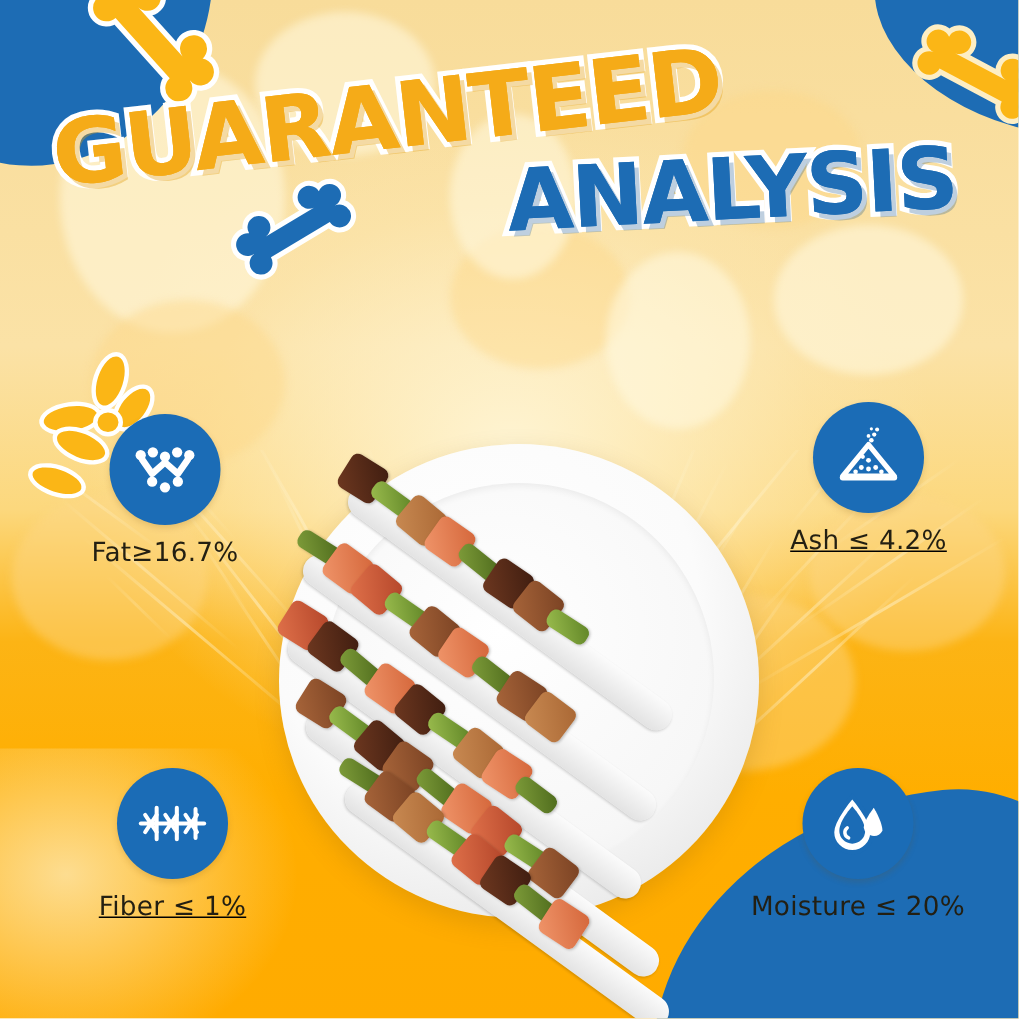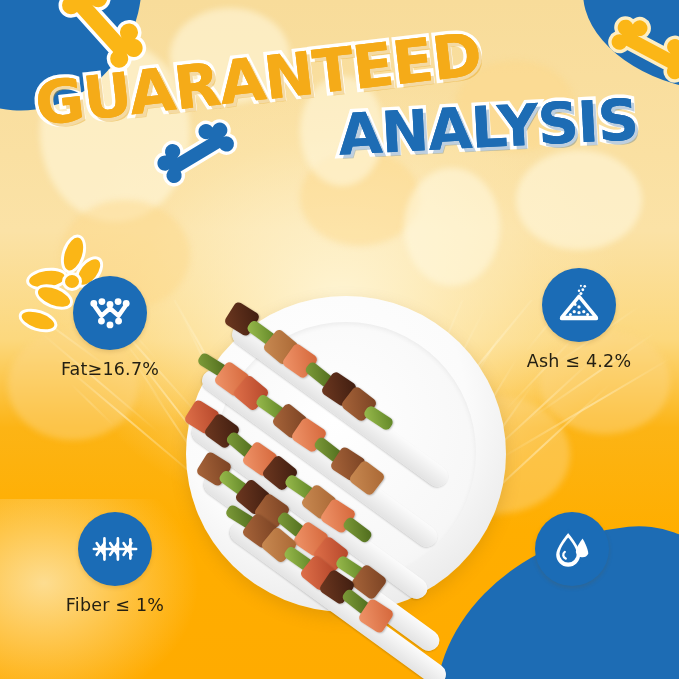"Ash ≤ 4.2%" div.nut { text-decoration: none -> underline }
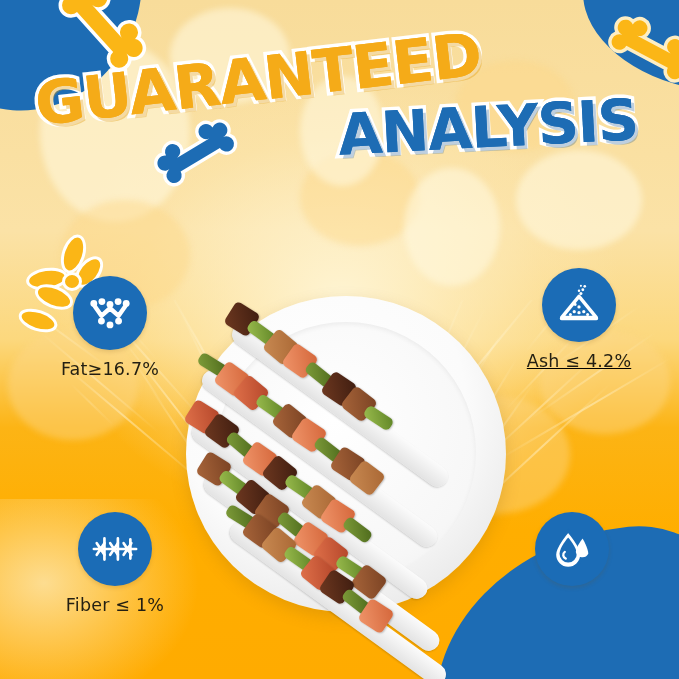"Fiber ≤ 1%" div.nut { text-decoration: none -> underline }
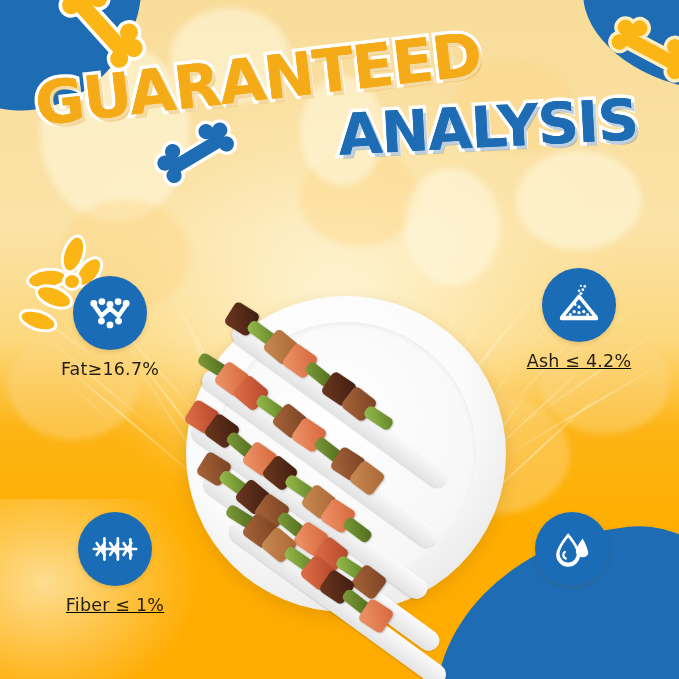"Moisture ≤ 20%" div.nut-label { html: none -> <div>Moisture ≤ 20%</div> }
